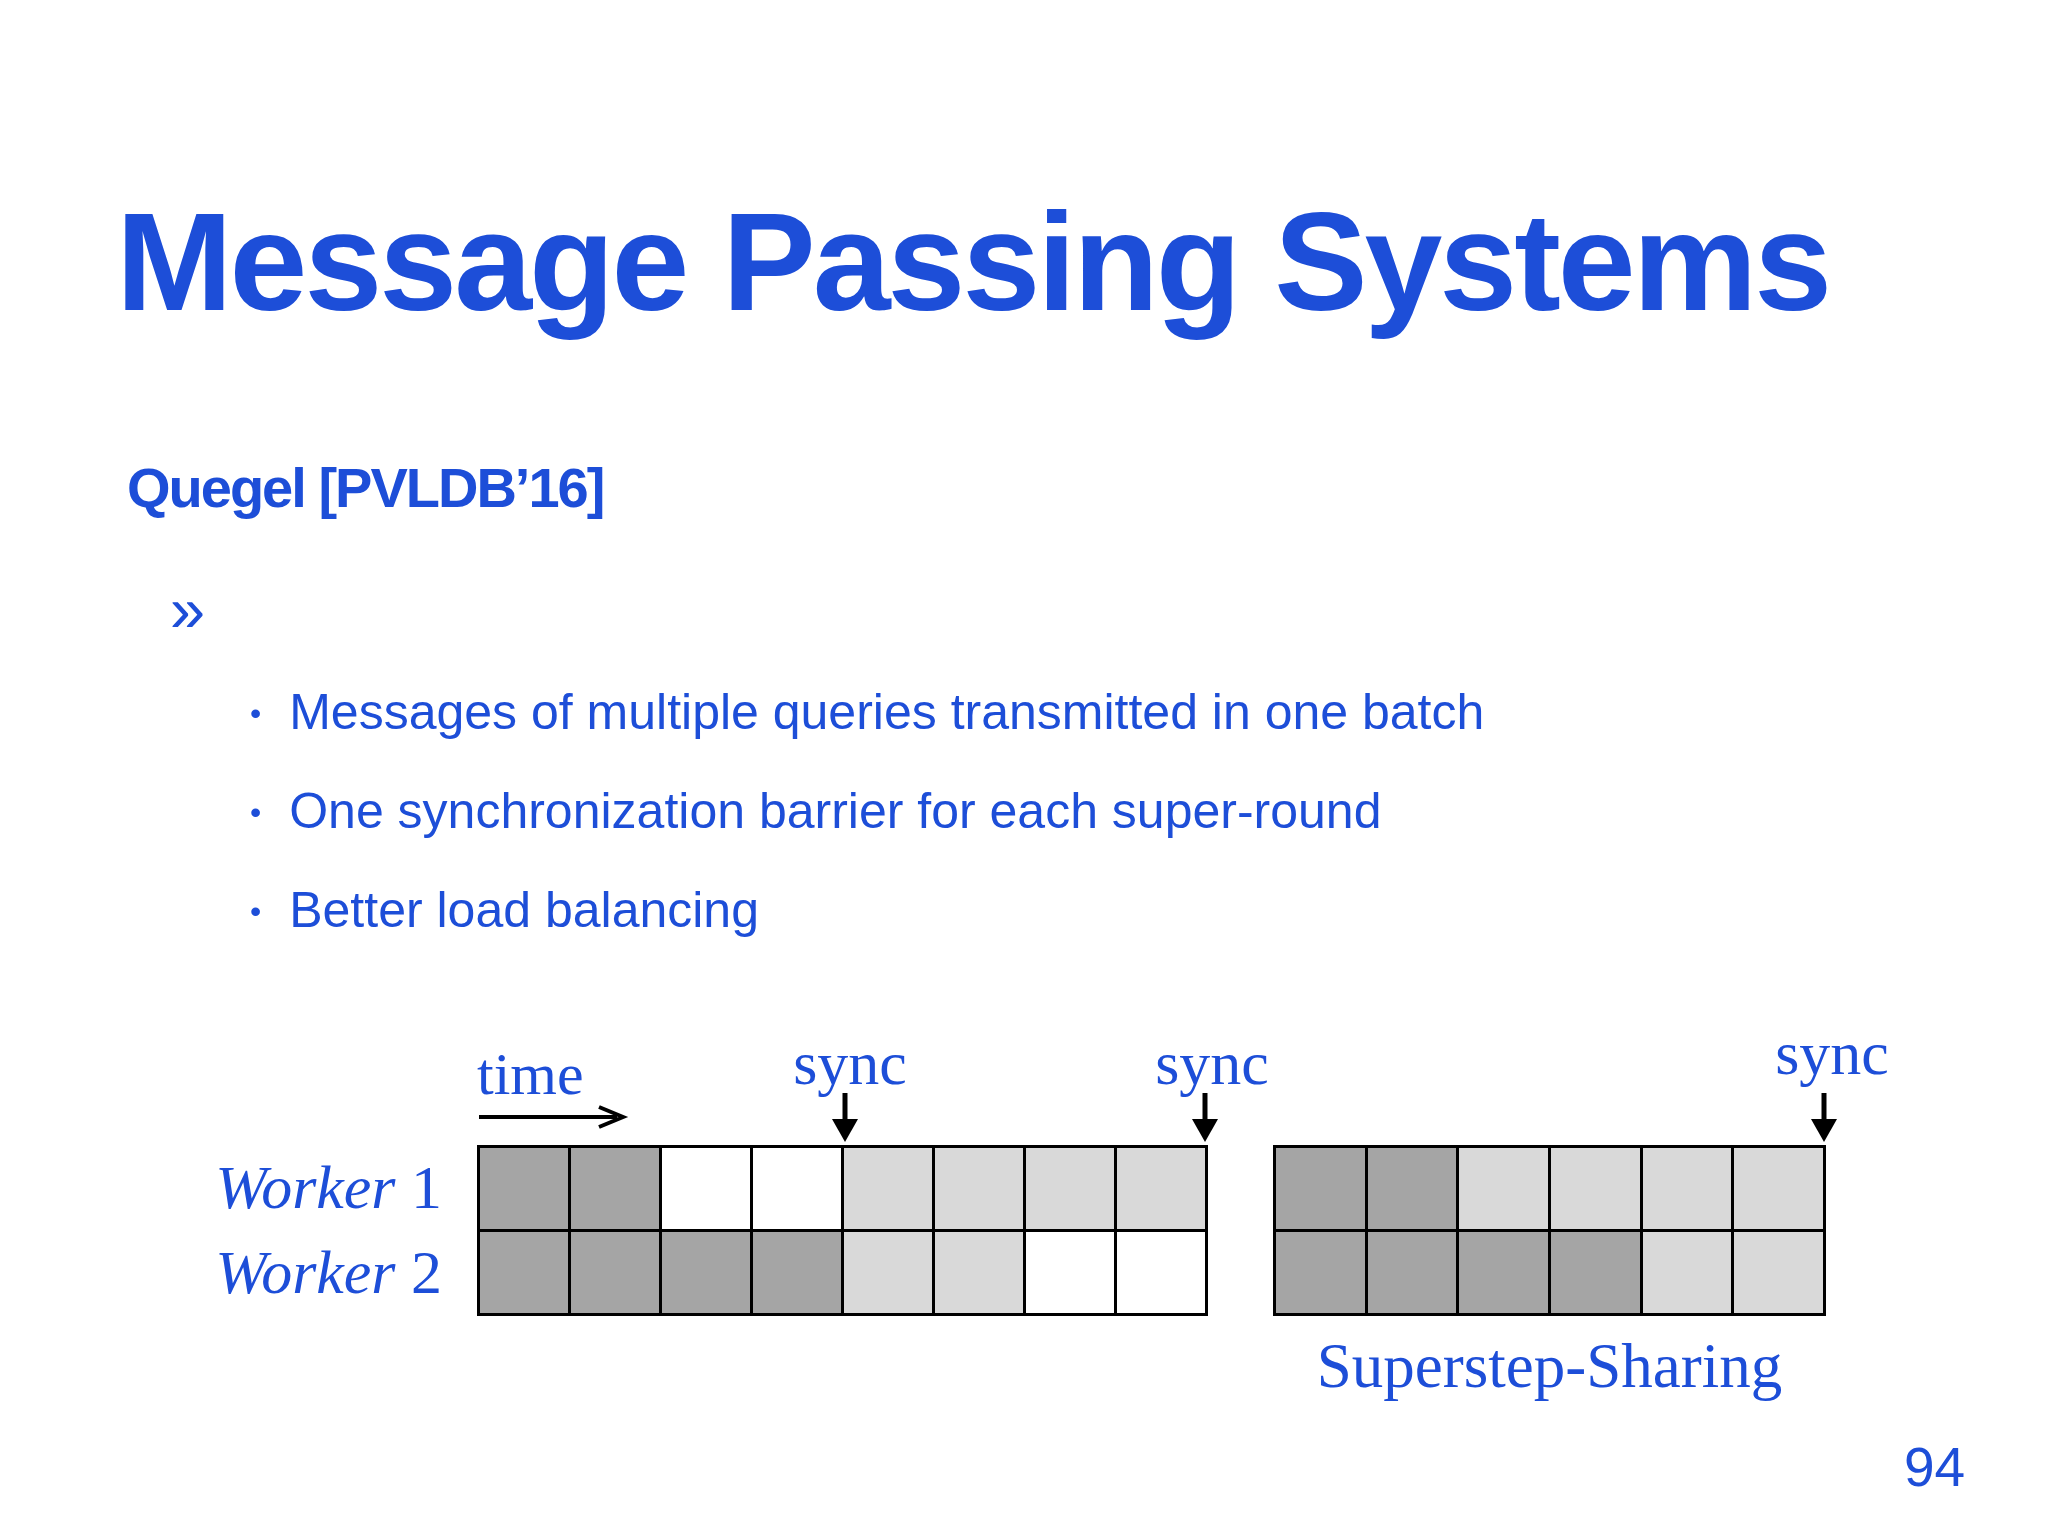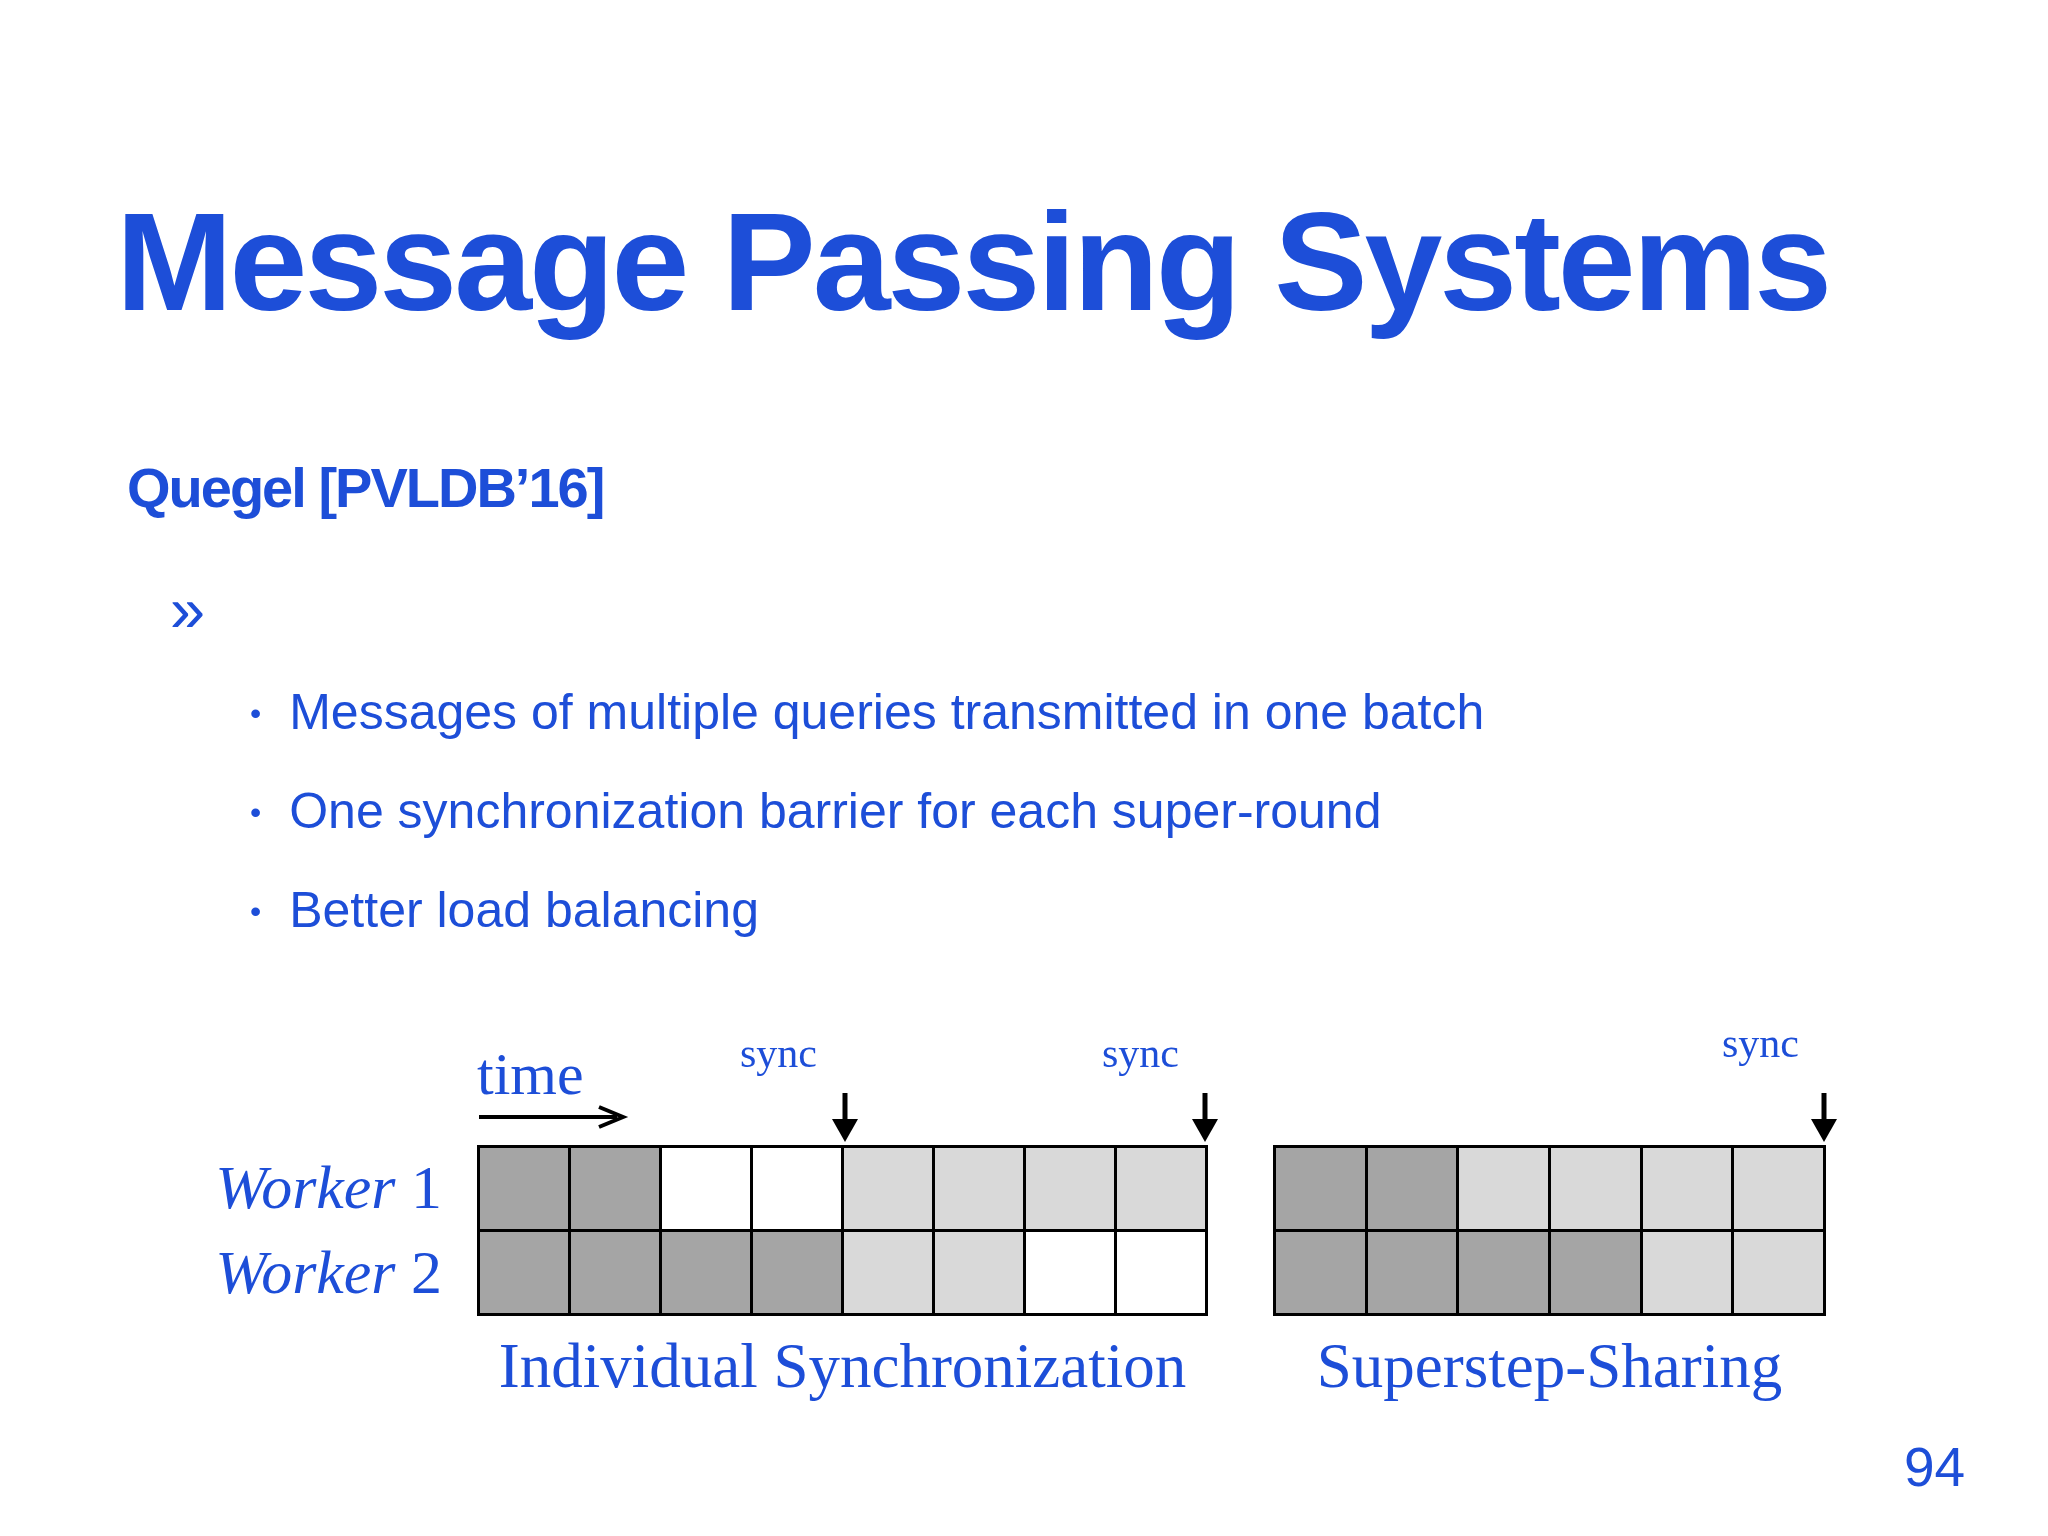"sync" .sync-label { font-size: 42px -> 62px; text-align: left -> center }
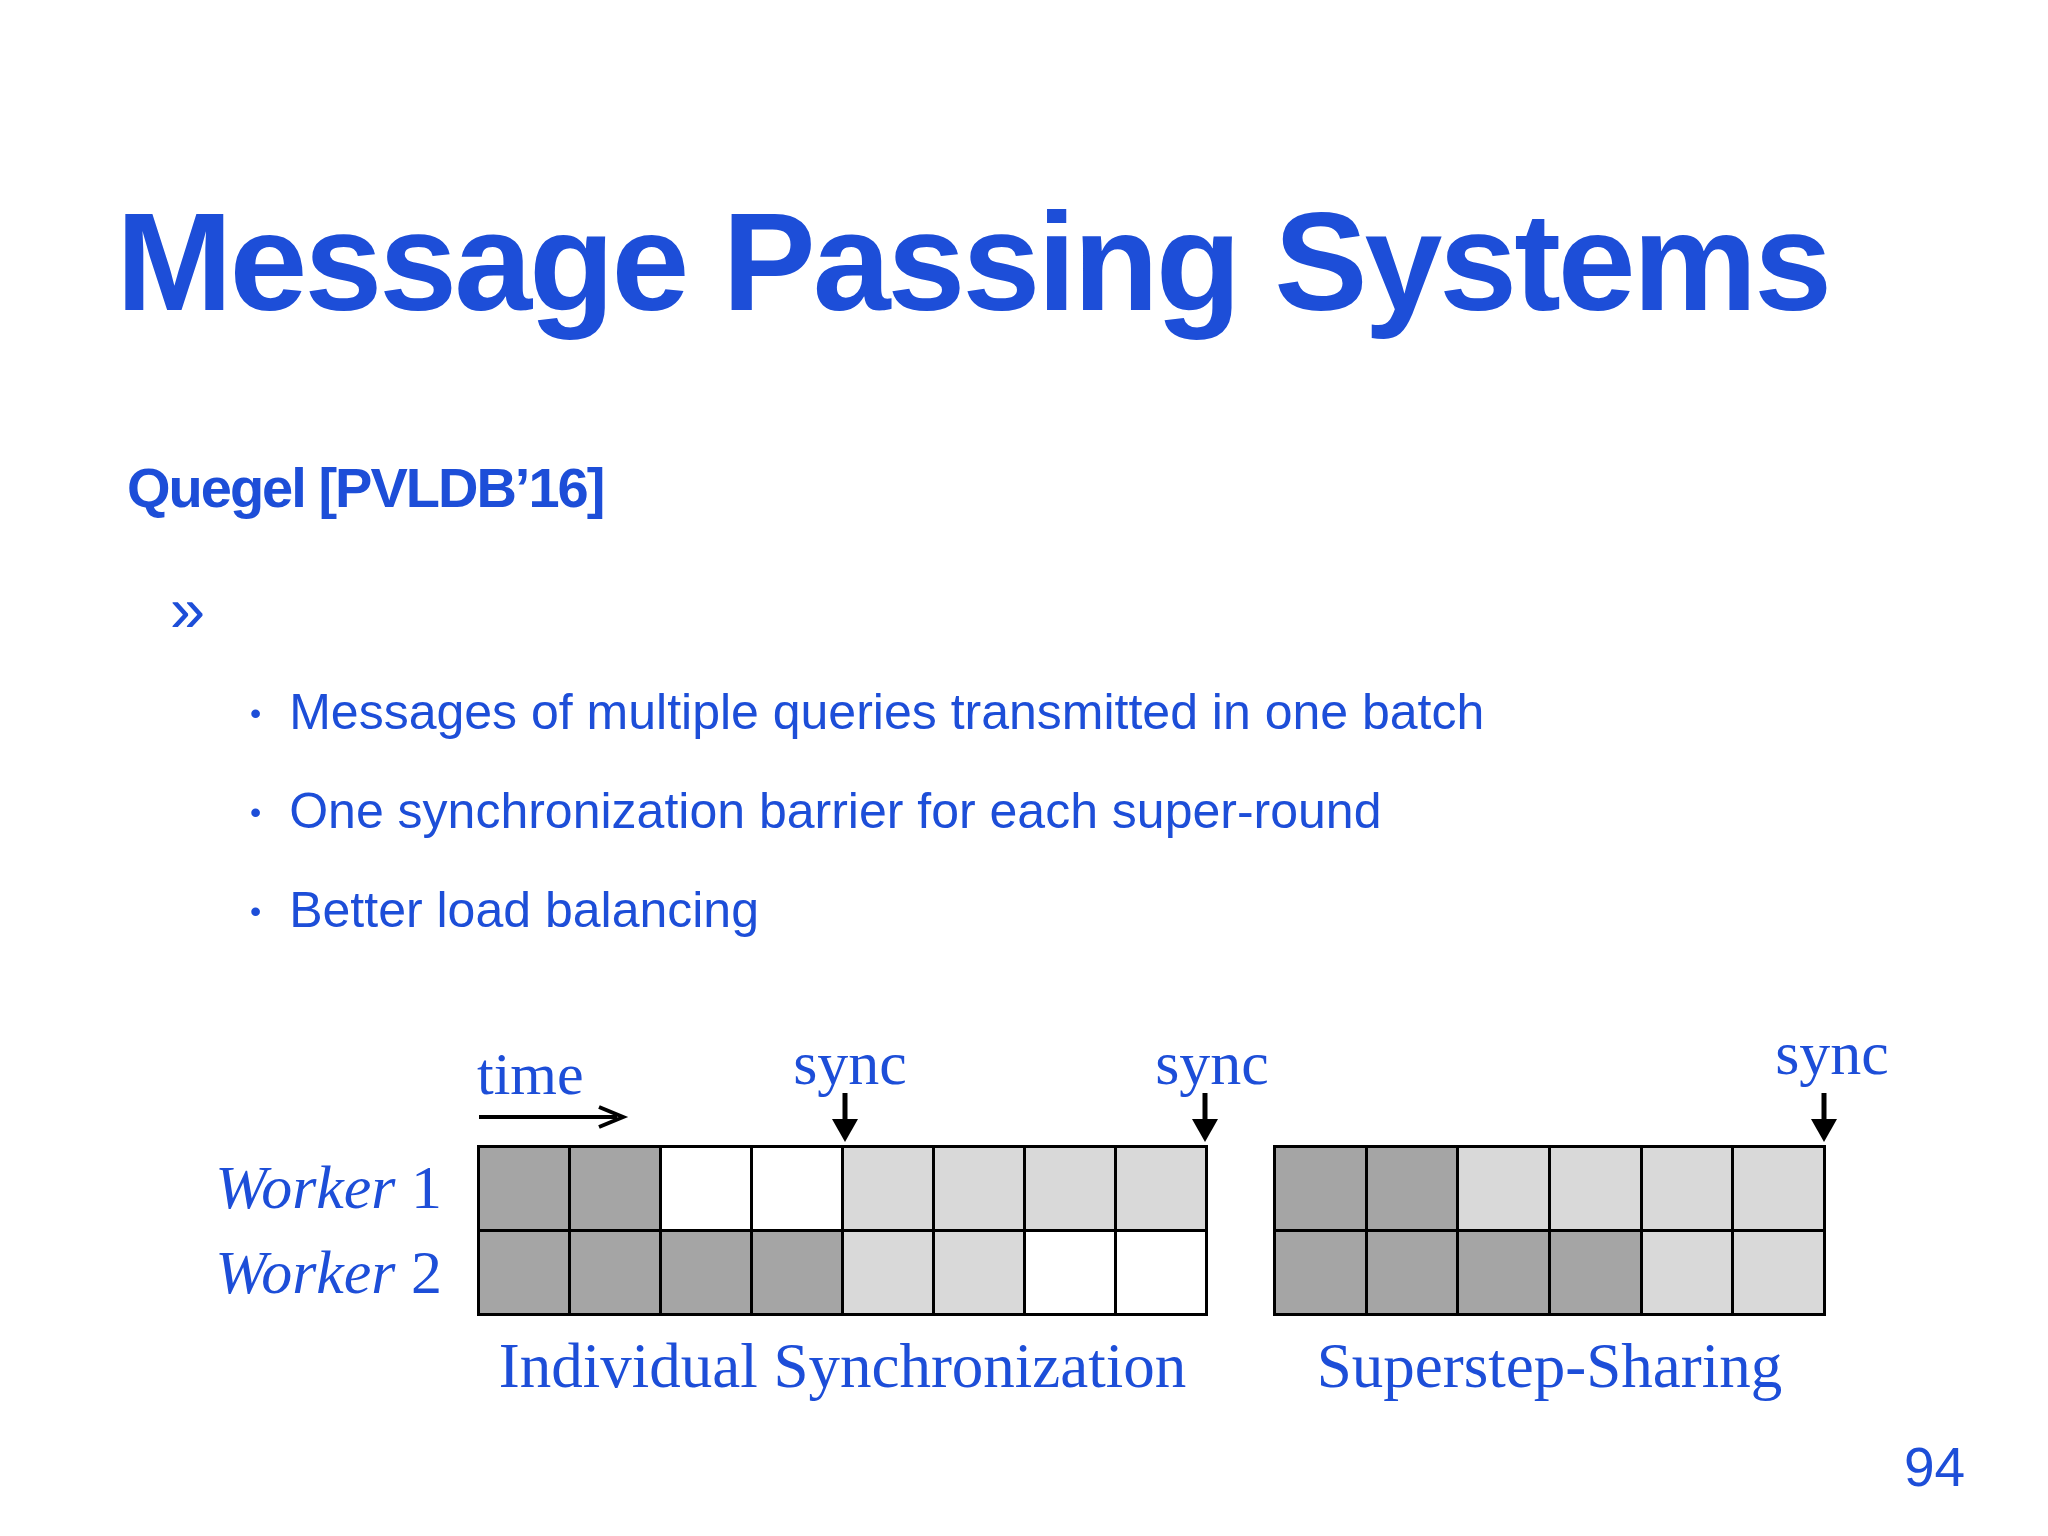"Individual Synchronization" div.abs { html: <div>Individual Synchronization</div> -> none }
